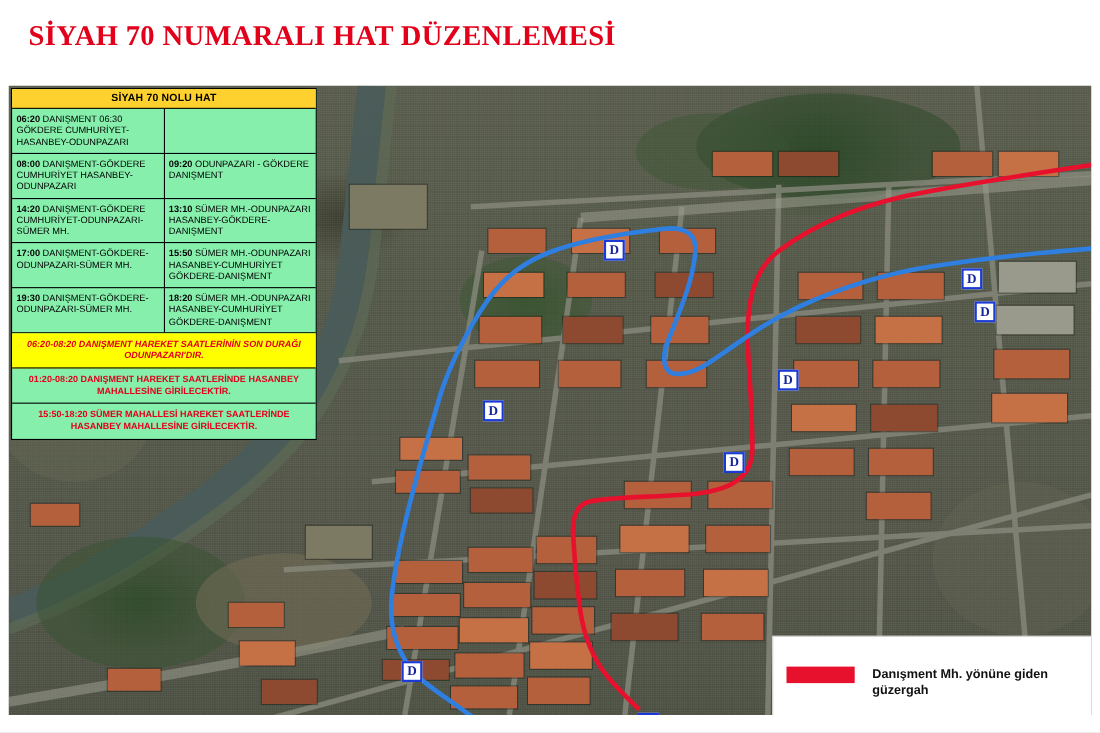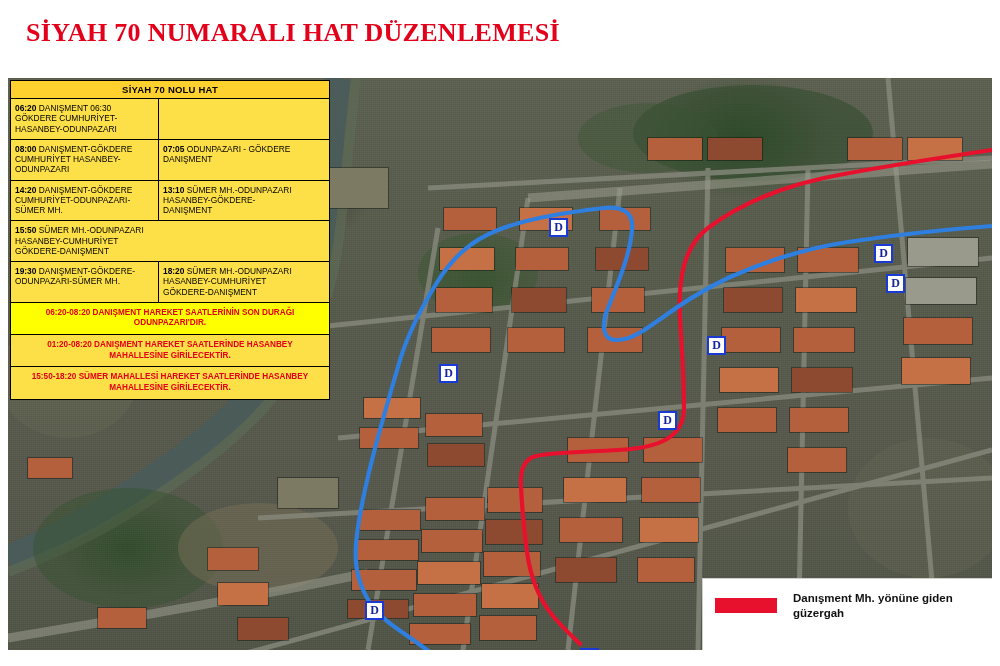"SİYAH 70 NOLU HAT" .panel { background: #fde047 -> #86efac; width: 320px -> 278px }
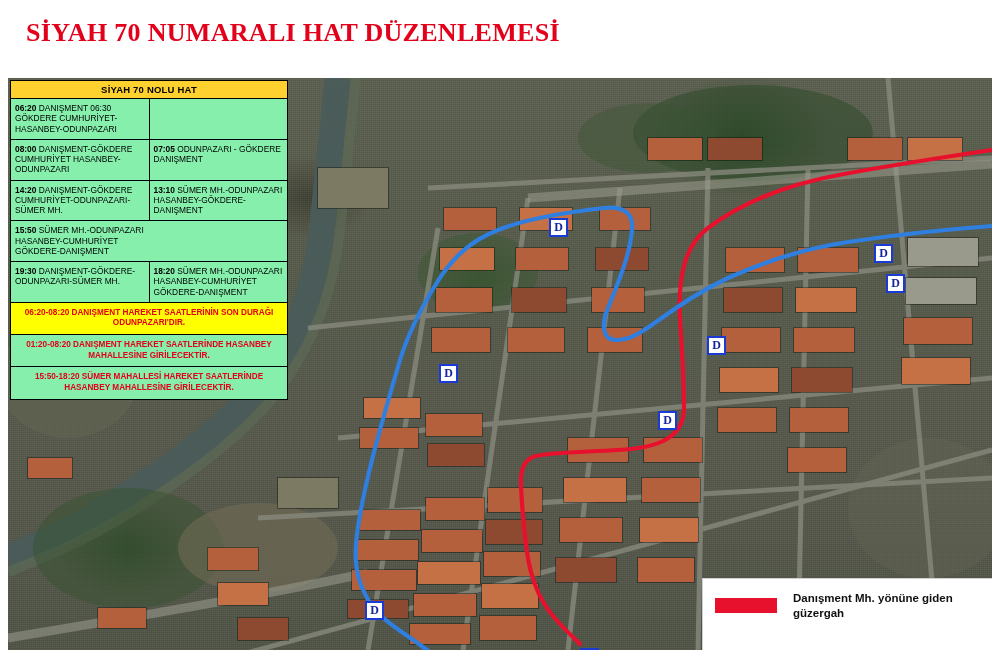"07:05" span.tm { text: 07:05 -> 09:20 }
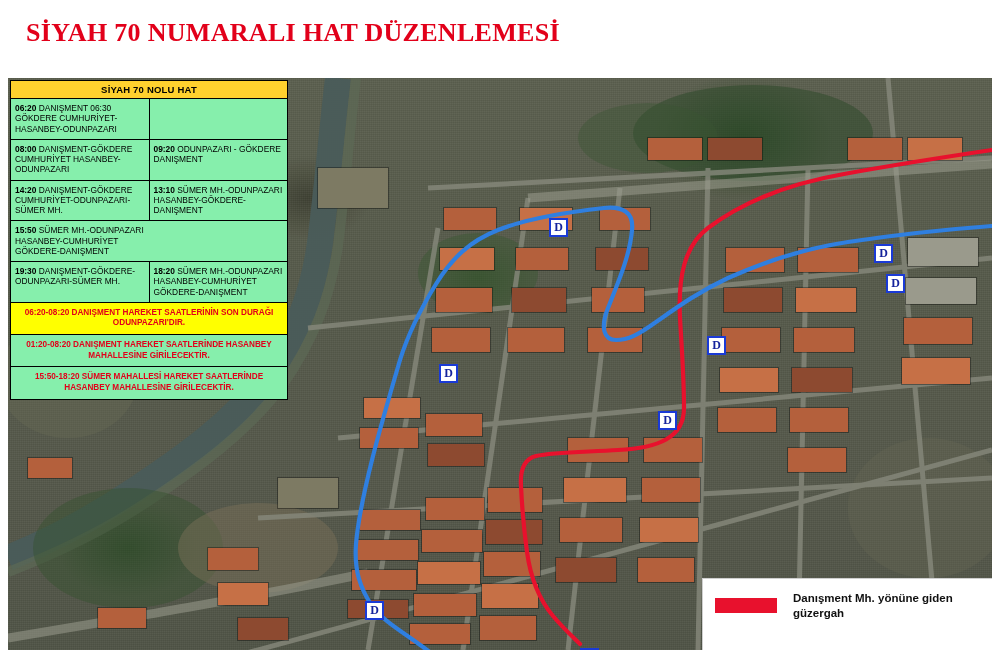"17:00 DANIŞMENT-GÖKDERE-ODUNPAZARI-SÜMER" div.col-a { html: none -> <div><span>17:00</span> DANIŞMENT-GÖKDERE-ODUNPAZARI-SÜMER MH.</div> }
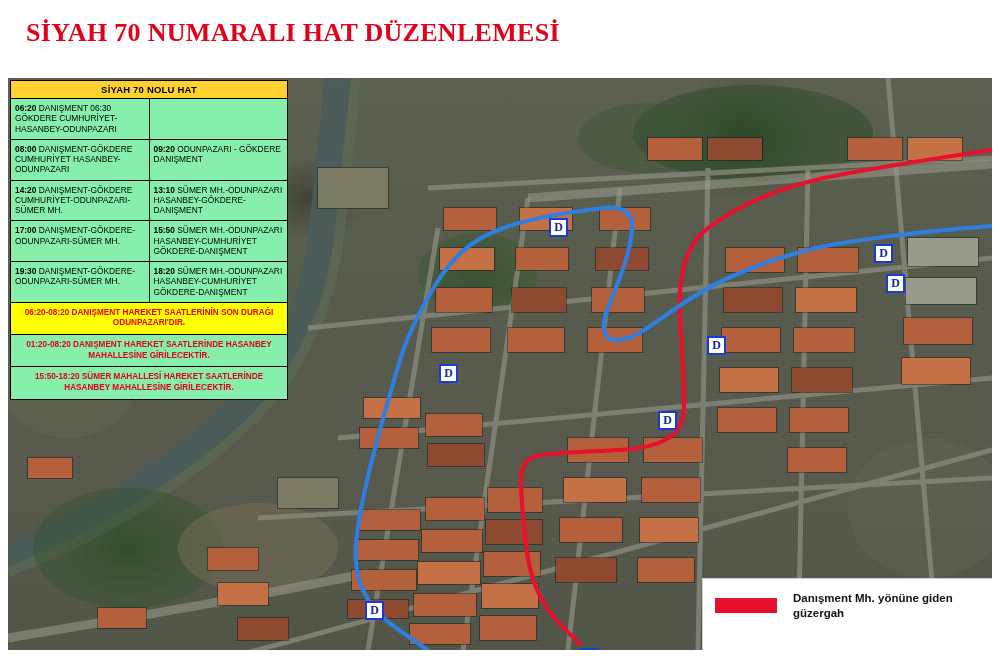"06:20-08:20 DANIŞMENT HAREKET" .note.hl { font-style: none -> italic }
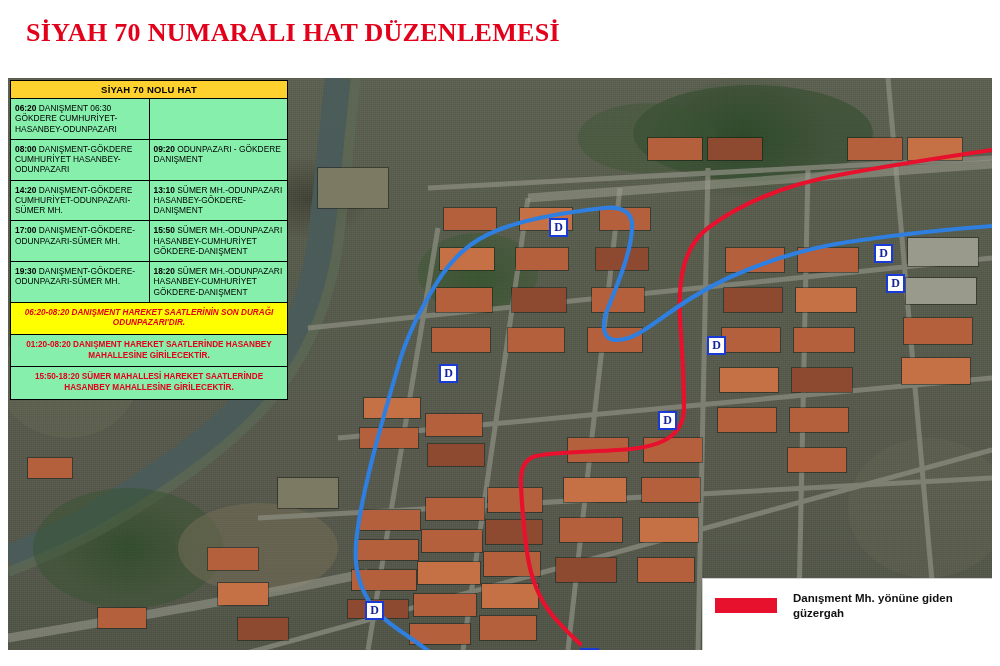"Danışment Mh. yönüne giden güzergah" .leg-row { align-items: center -> flex-start; margin-top: none -> 15px }
